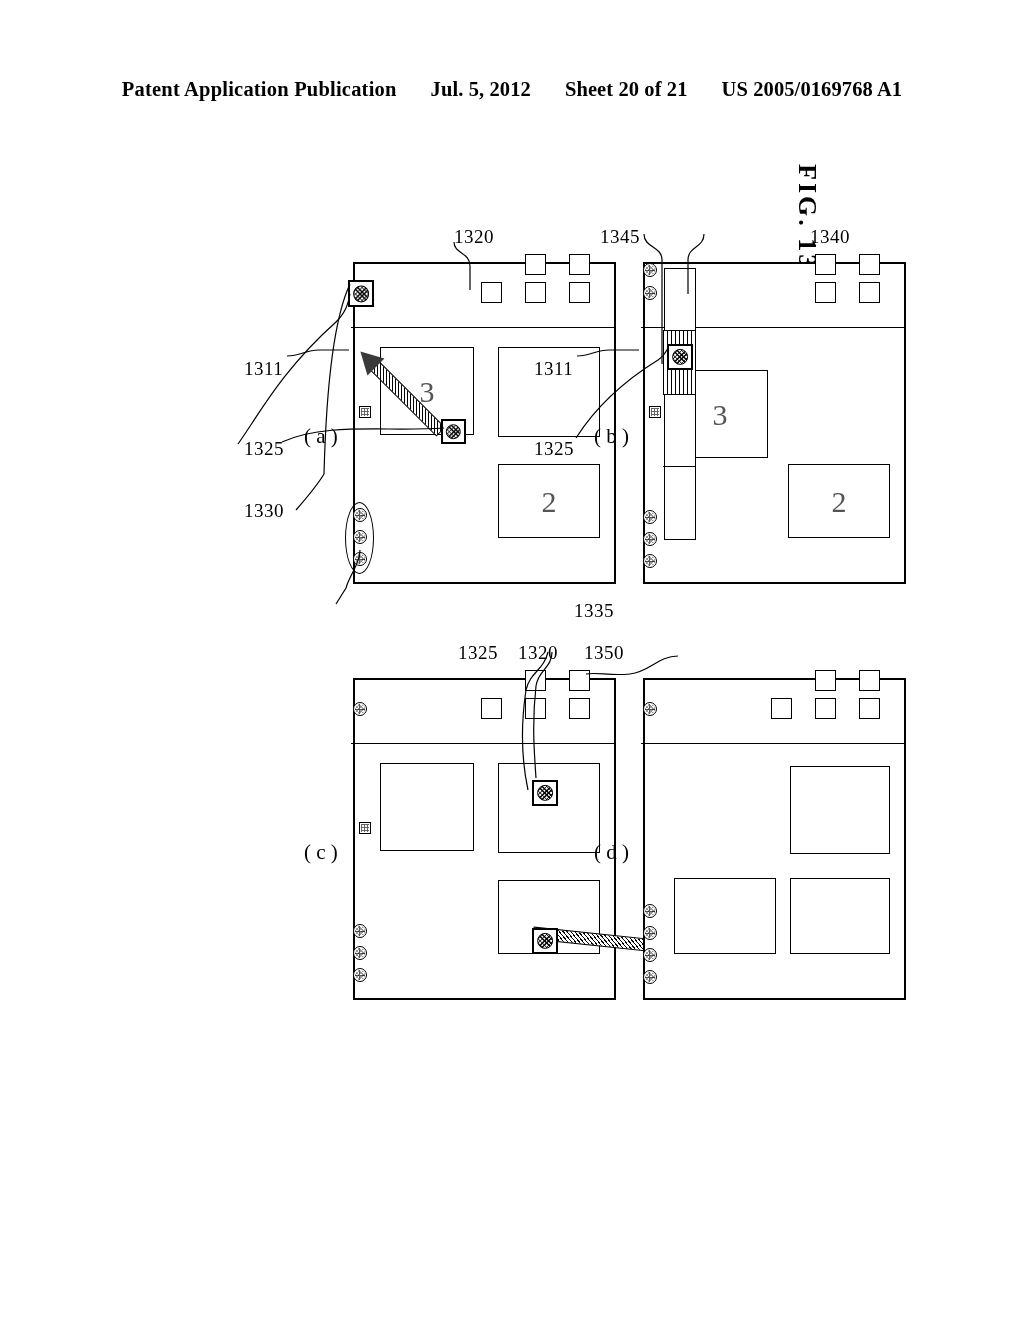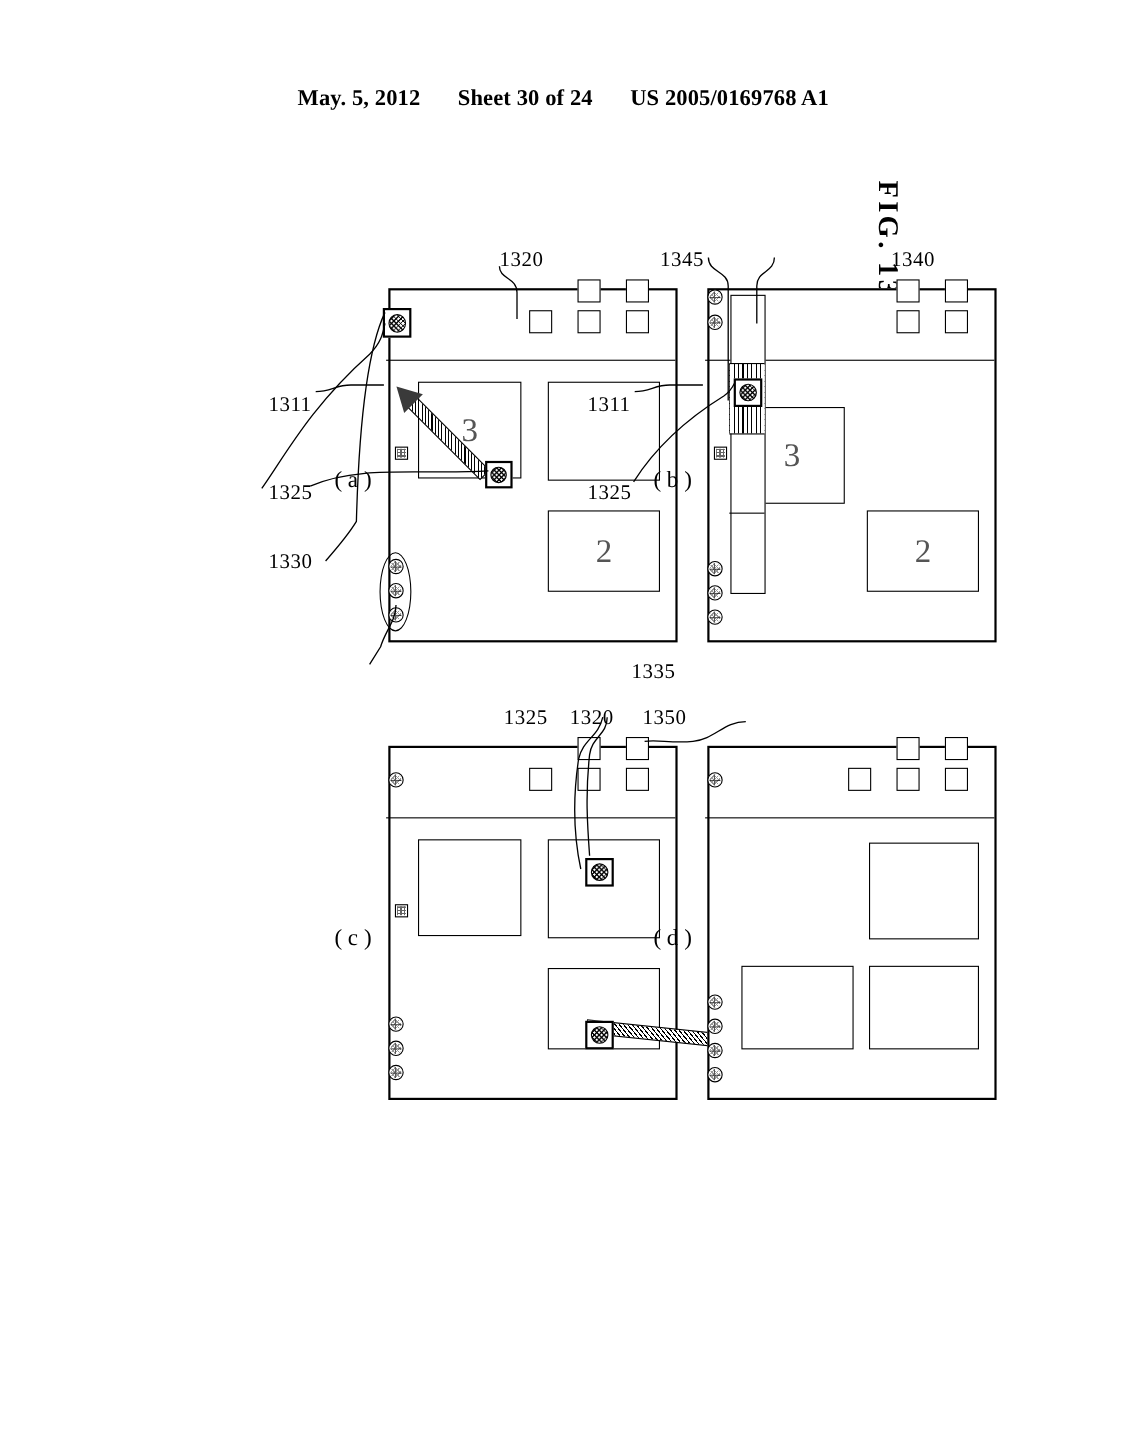"Patent Application Publication" span.h-pub { html: none -> <span>Patent Application Publication</span> }
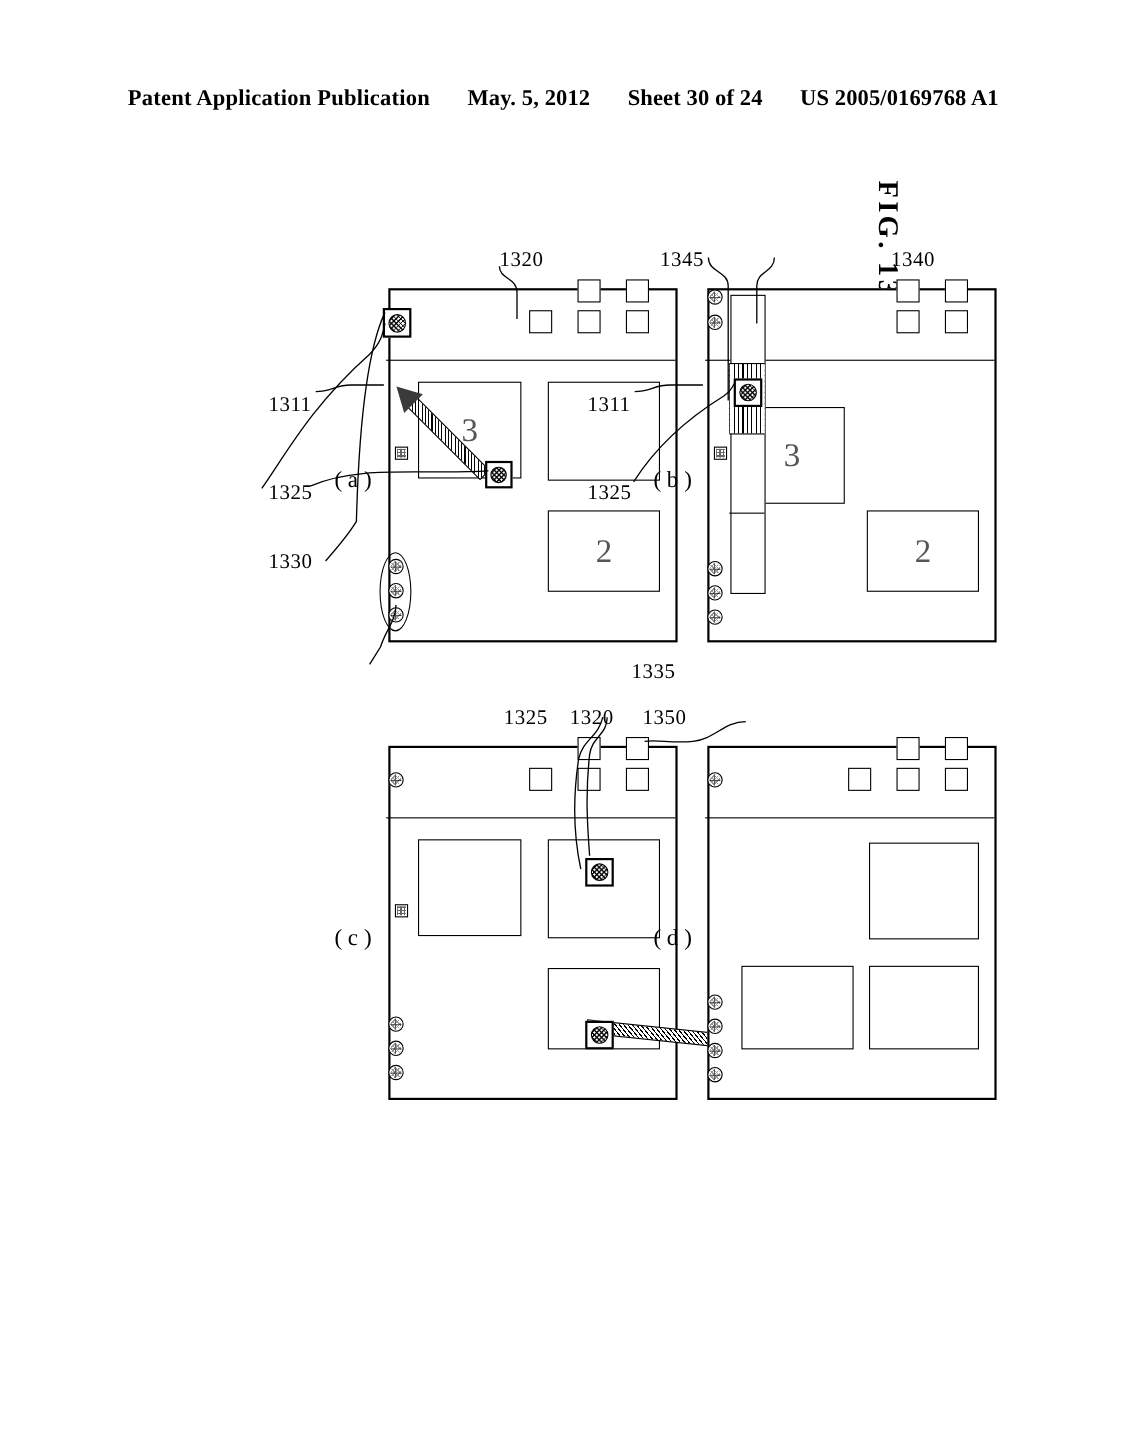"May. 5, 2012" span.h-date { text: May -> Jul }
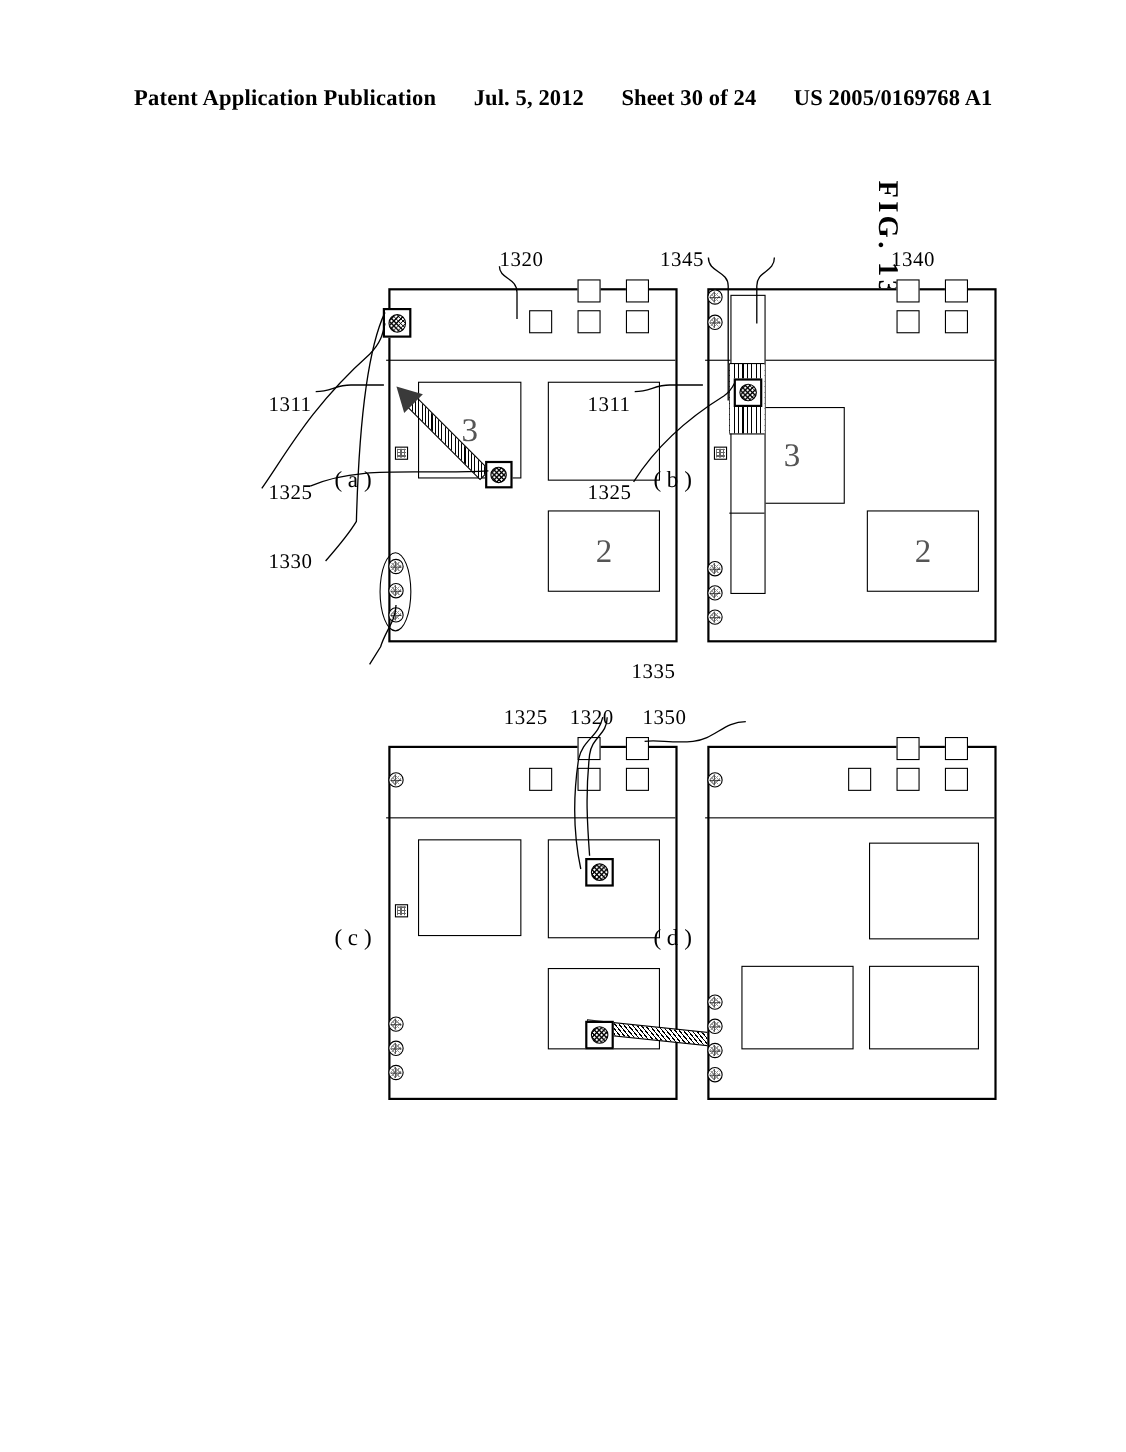"Sheet 30 of 24" span.h-sheet { text: 30 of 24 -> 20 of 21 }
